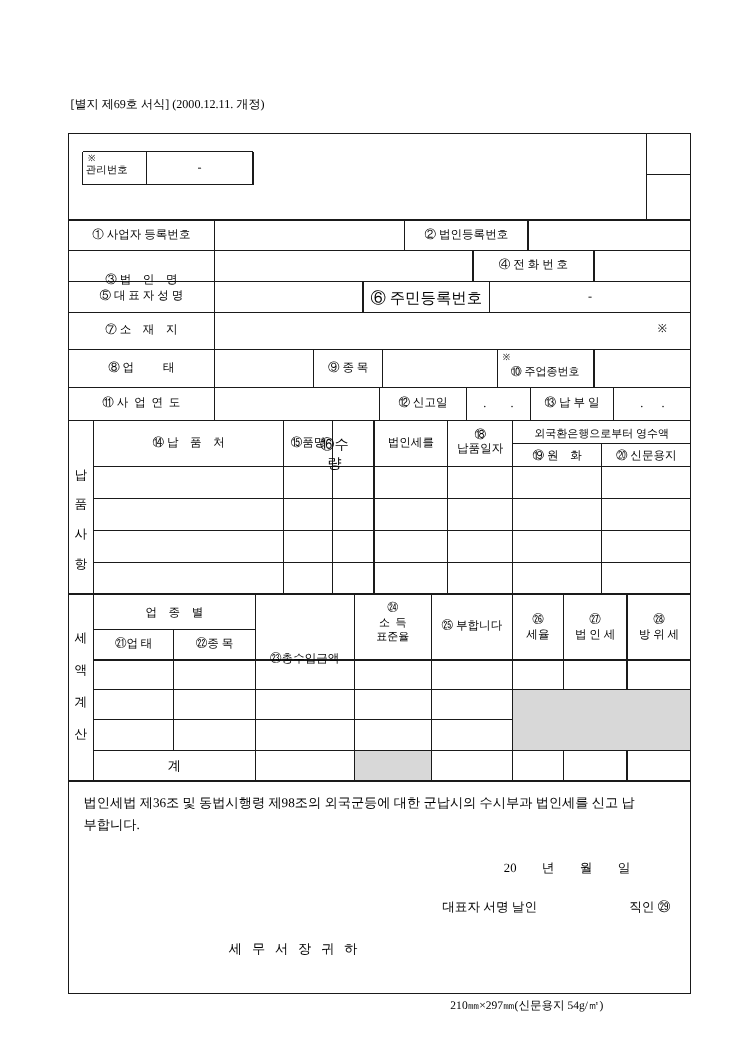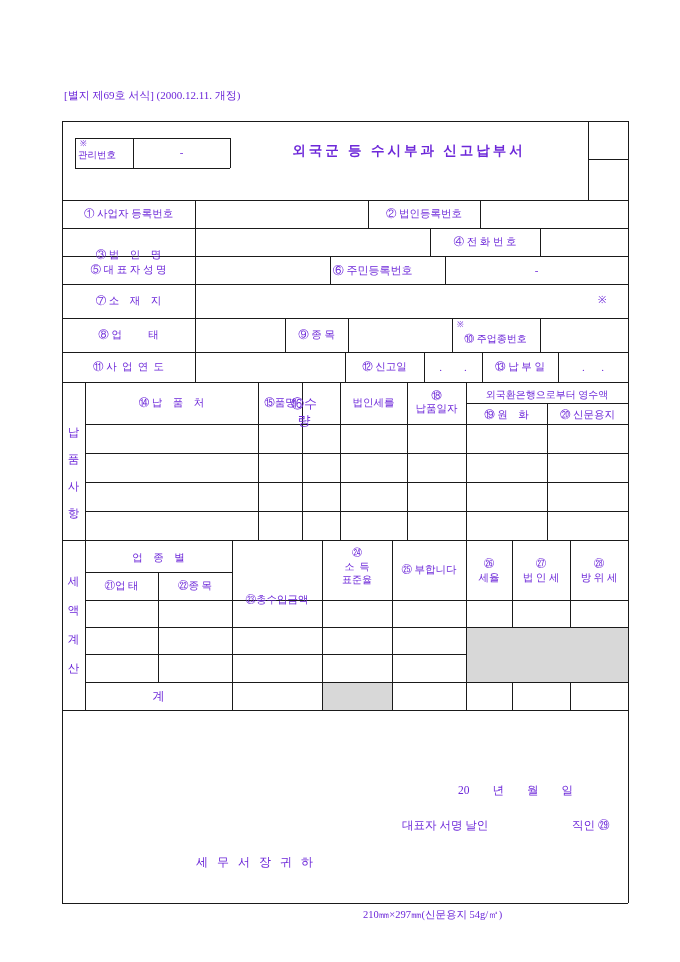"[별지 제69호 서식] (2000.12.11. 개정)" .page { color: #6d28d9 -> #000000 }
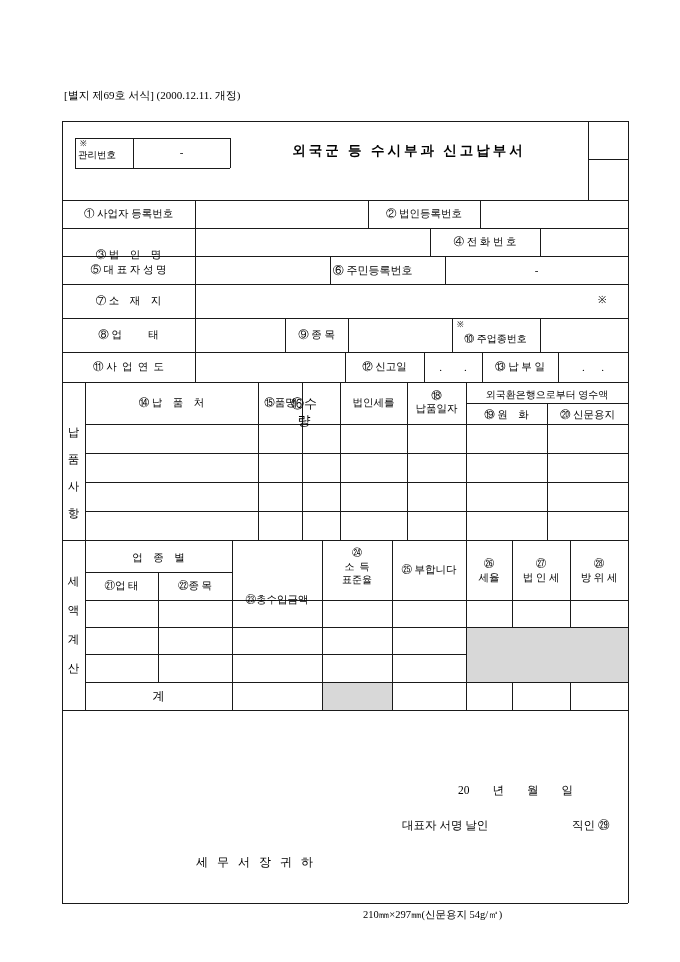"외국군 등 수시부과 신고납부서" div.txt { html: <div>외국군 등 수시부과 신고납부서</div> -> none }
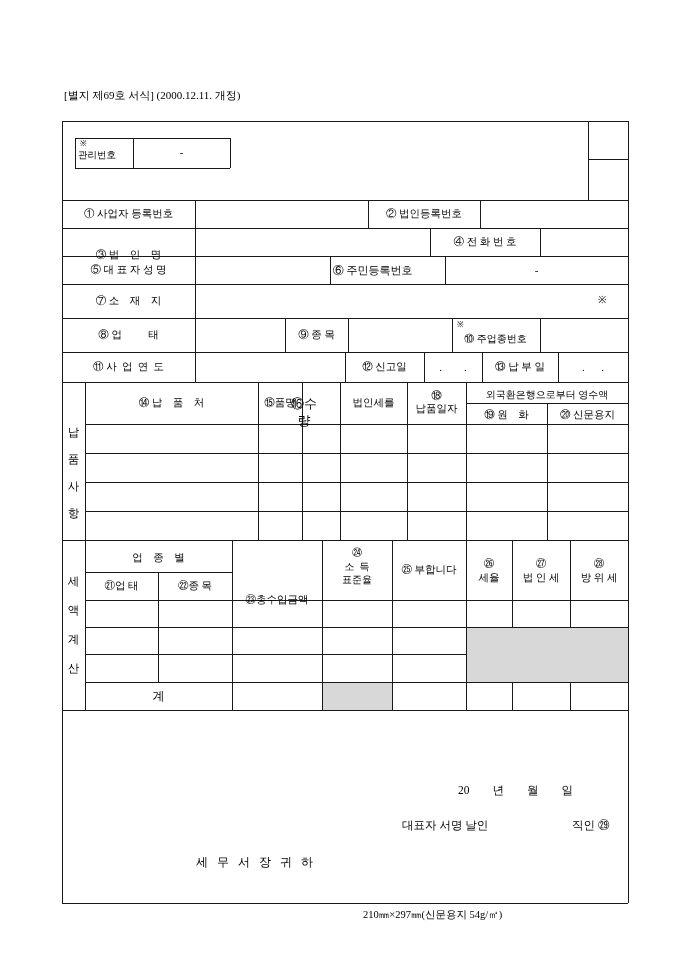"⑥ 주민등록번호" div.txt { font-size: 11px -> 14px; left: 316px -> 331px }
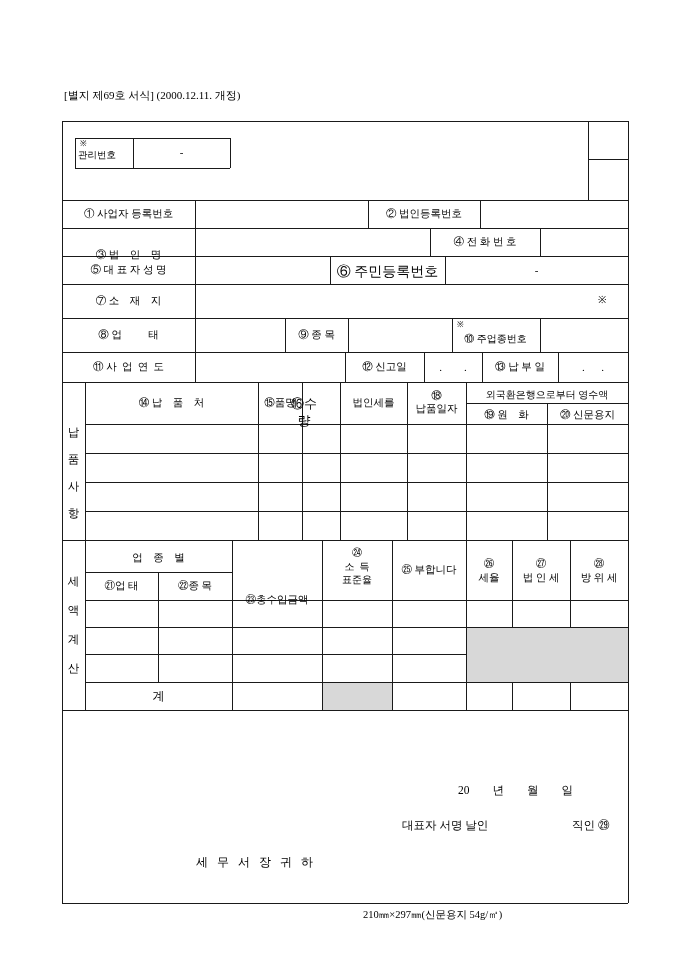"법인세법 제36조 및 동법시행령 제98조의" div.txt { html: none -> <div>법인세법 제36조 및 동법시행령 제98조의 외국군등에 대한 군납시의 수시부과 법인세를 신고 납 부합니다.</div> }
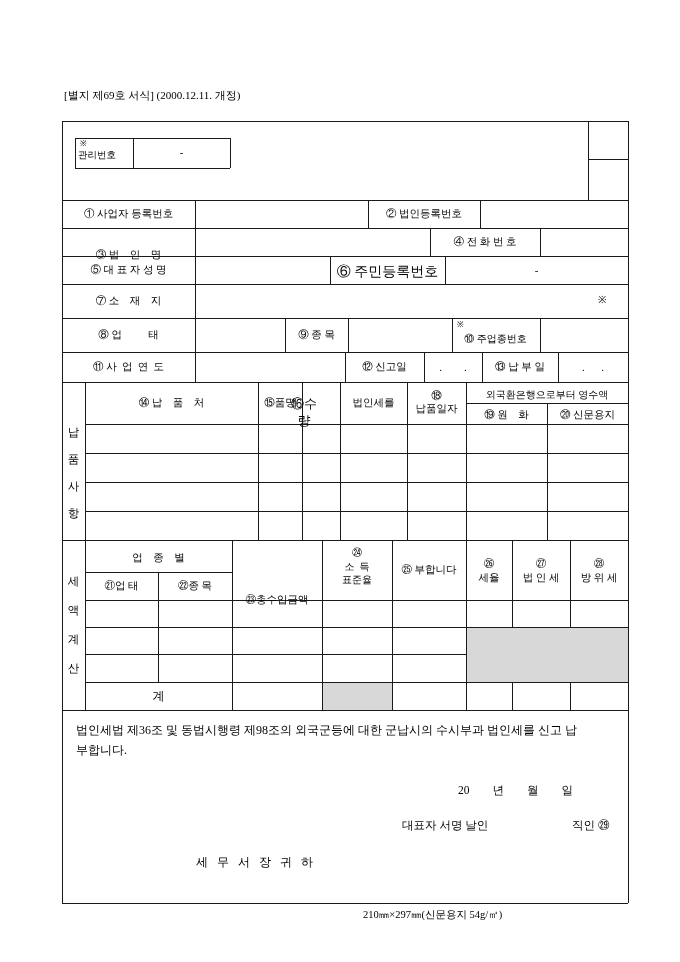"세 무 서 장 귀" div.txt { left: 196px -> 208px }
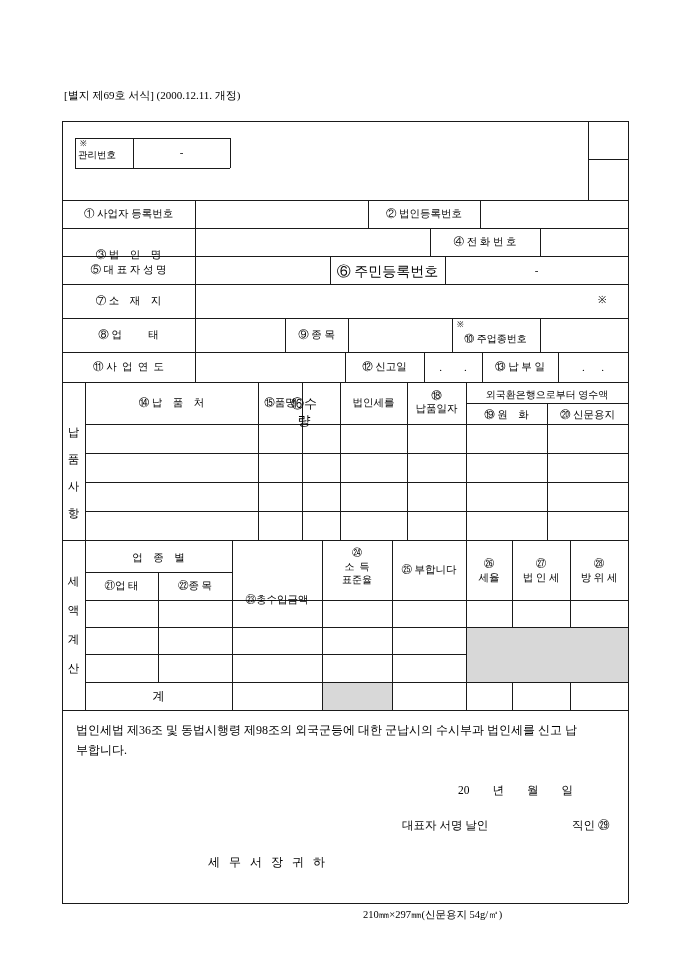"210㎜×297㎜(신문용지 54g/㎡)" div.txt { left: 363px -> 340px; text-align: left -> center }
